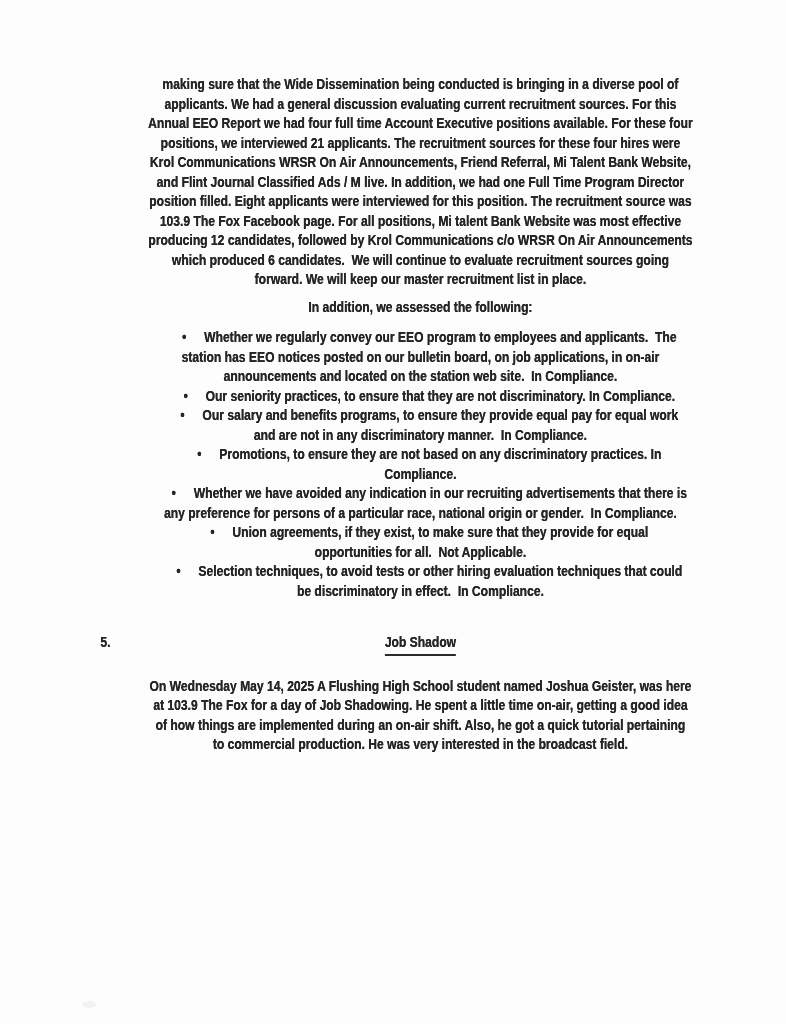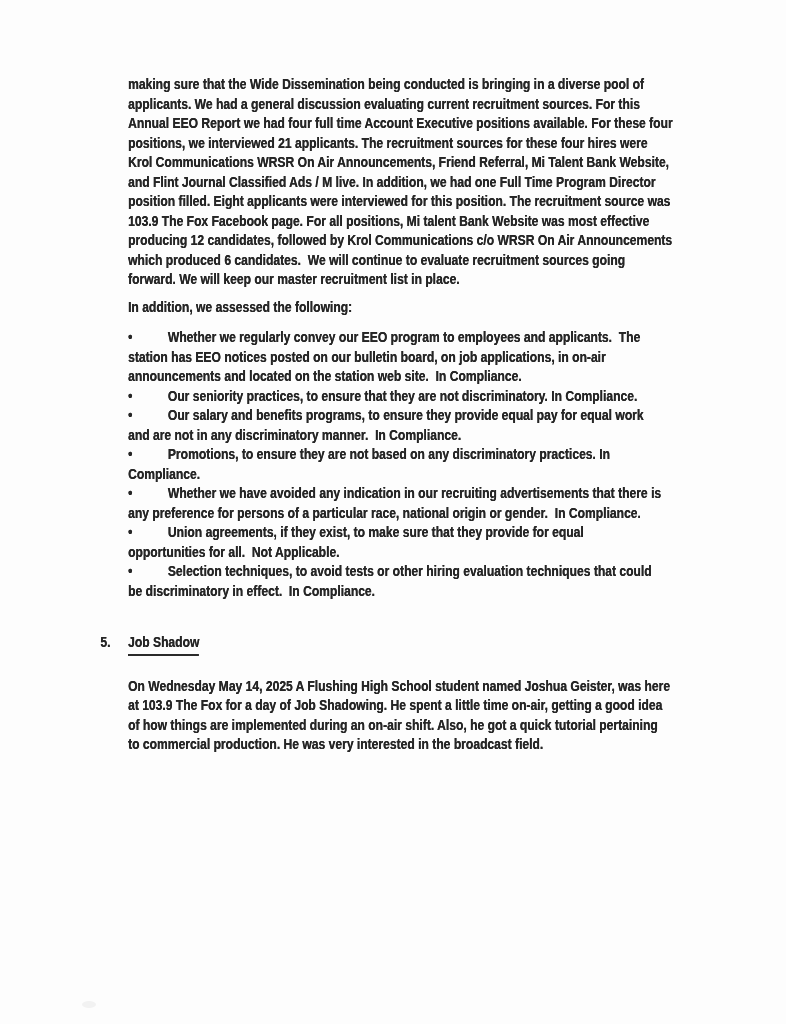"making sure that the Wide" .page { text-align: none -> center }
